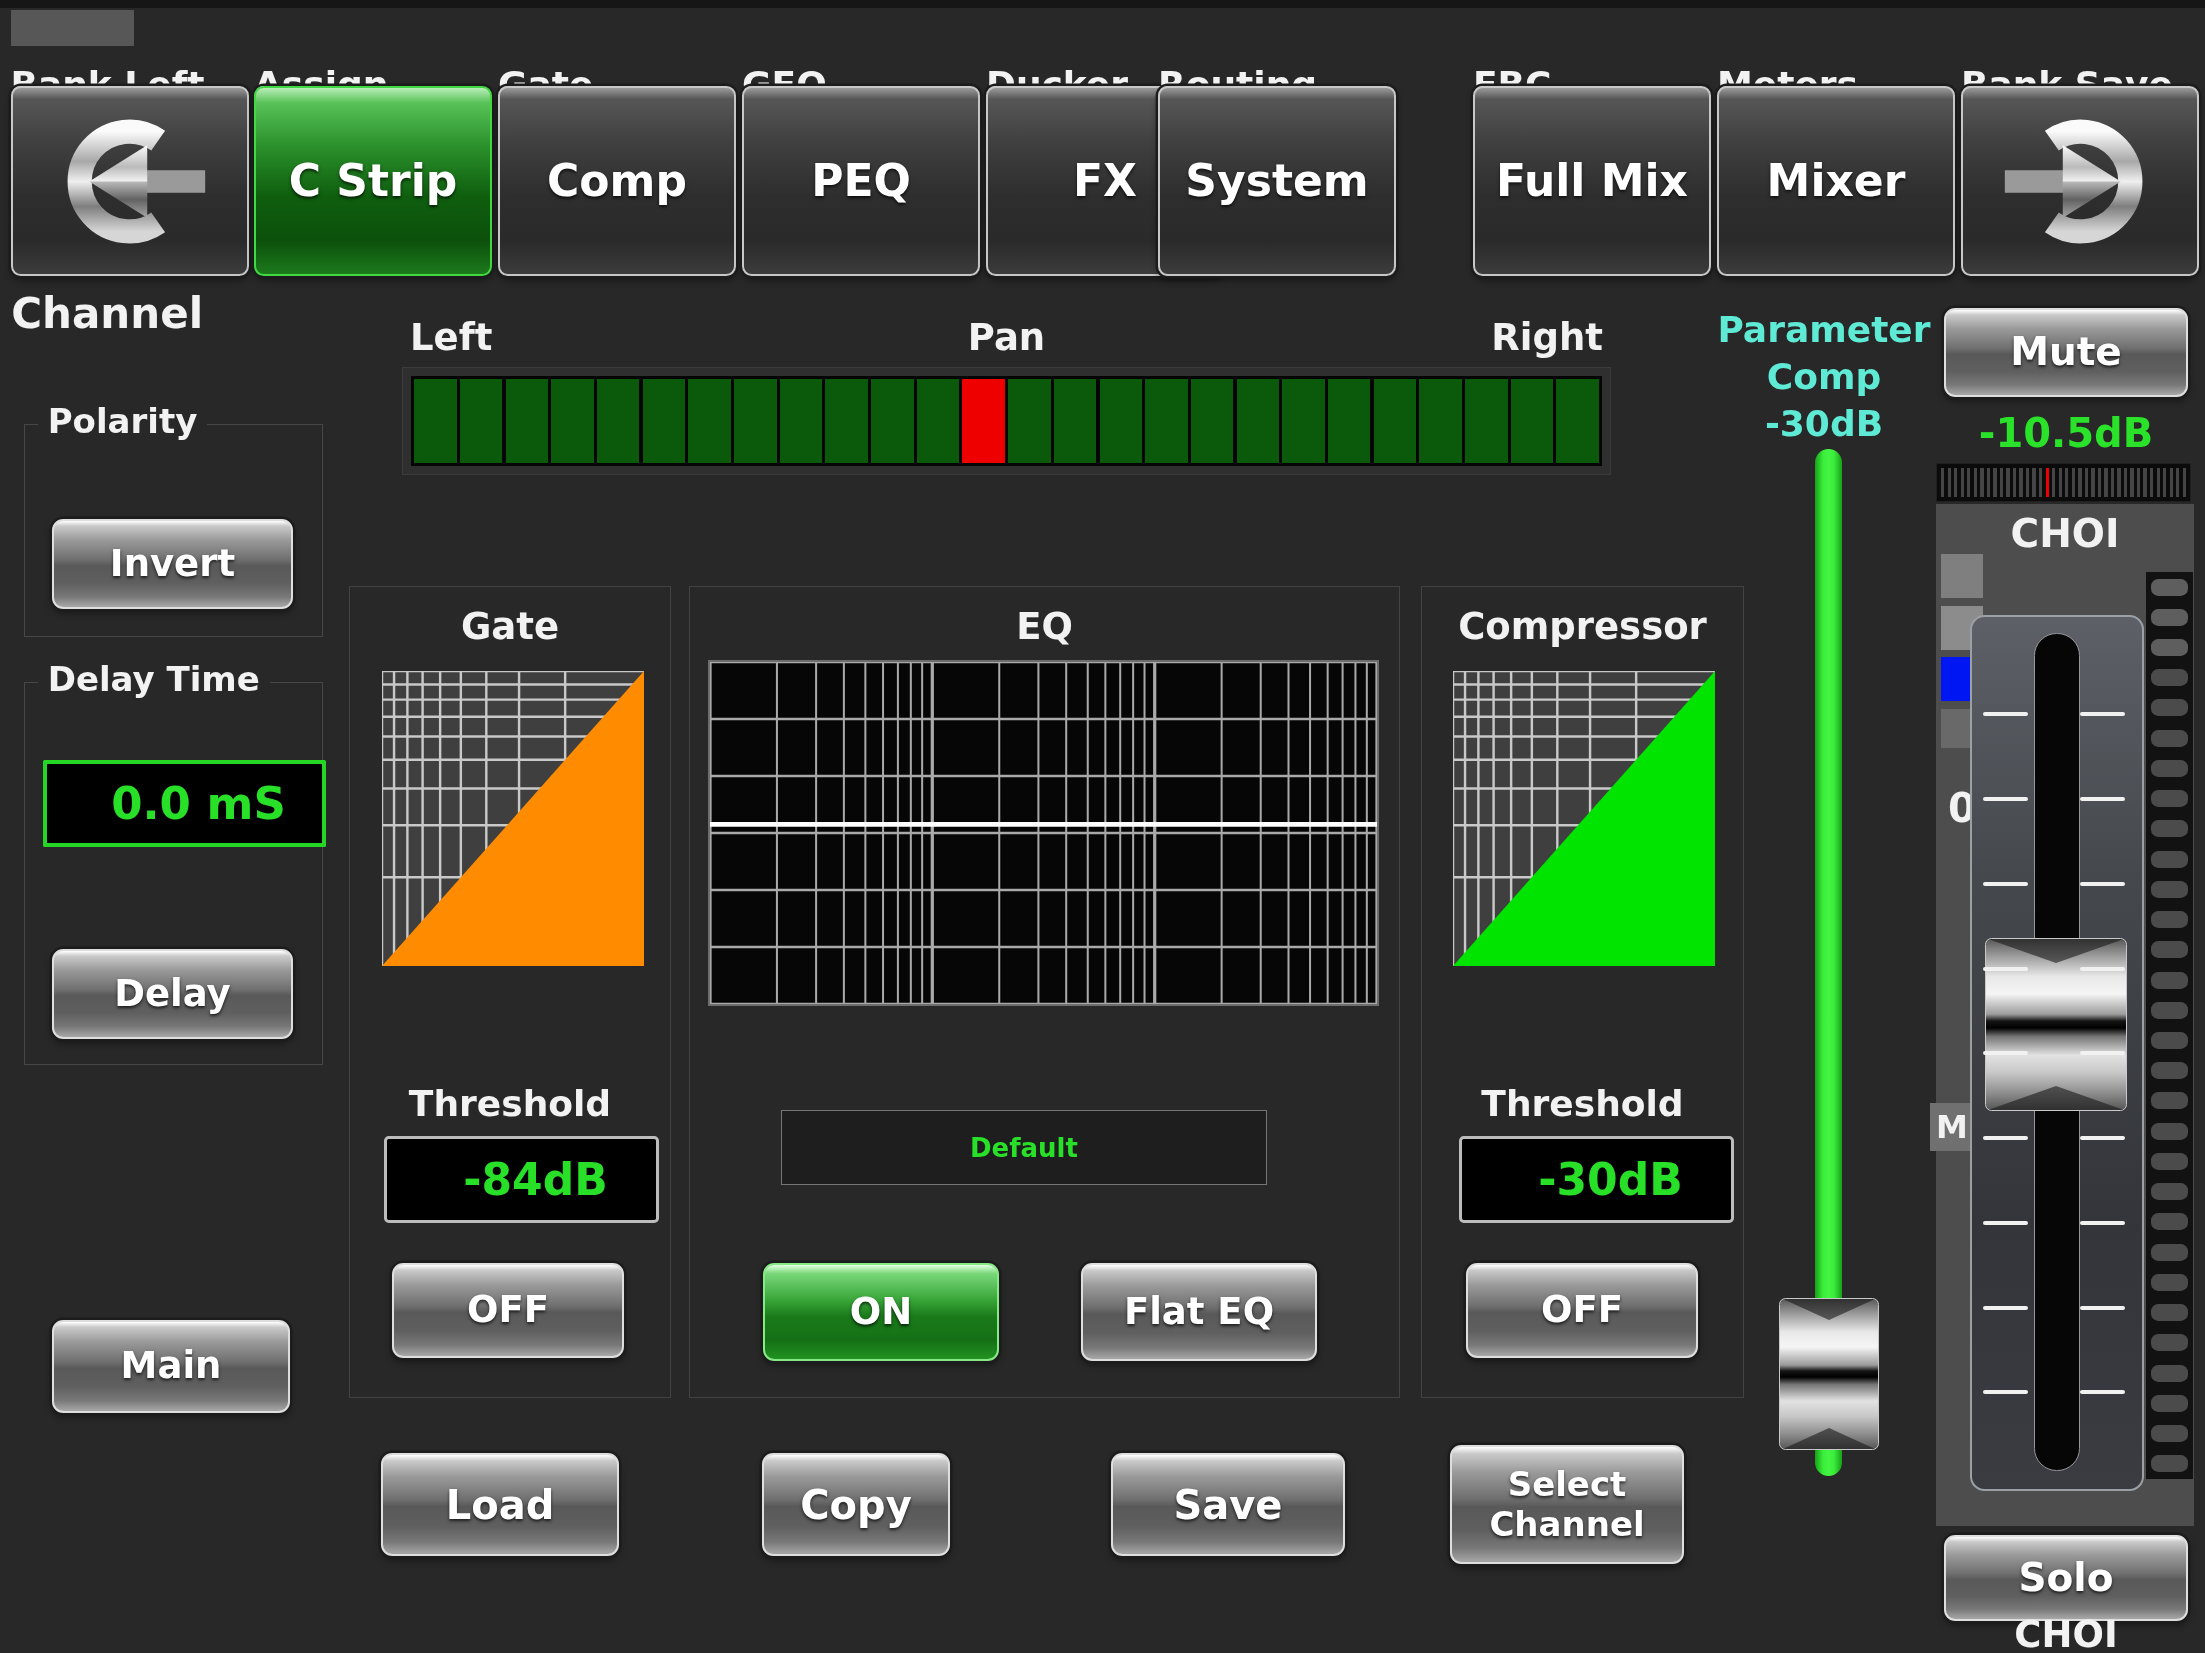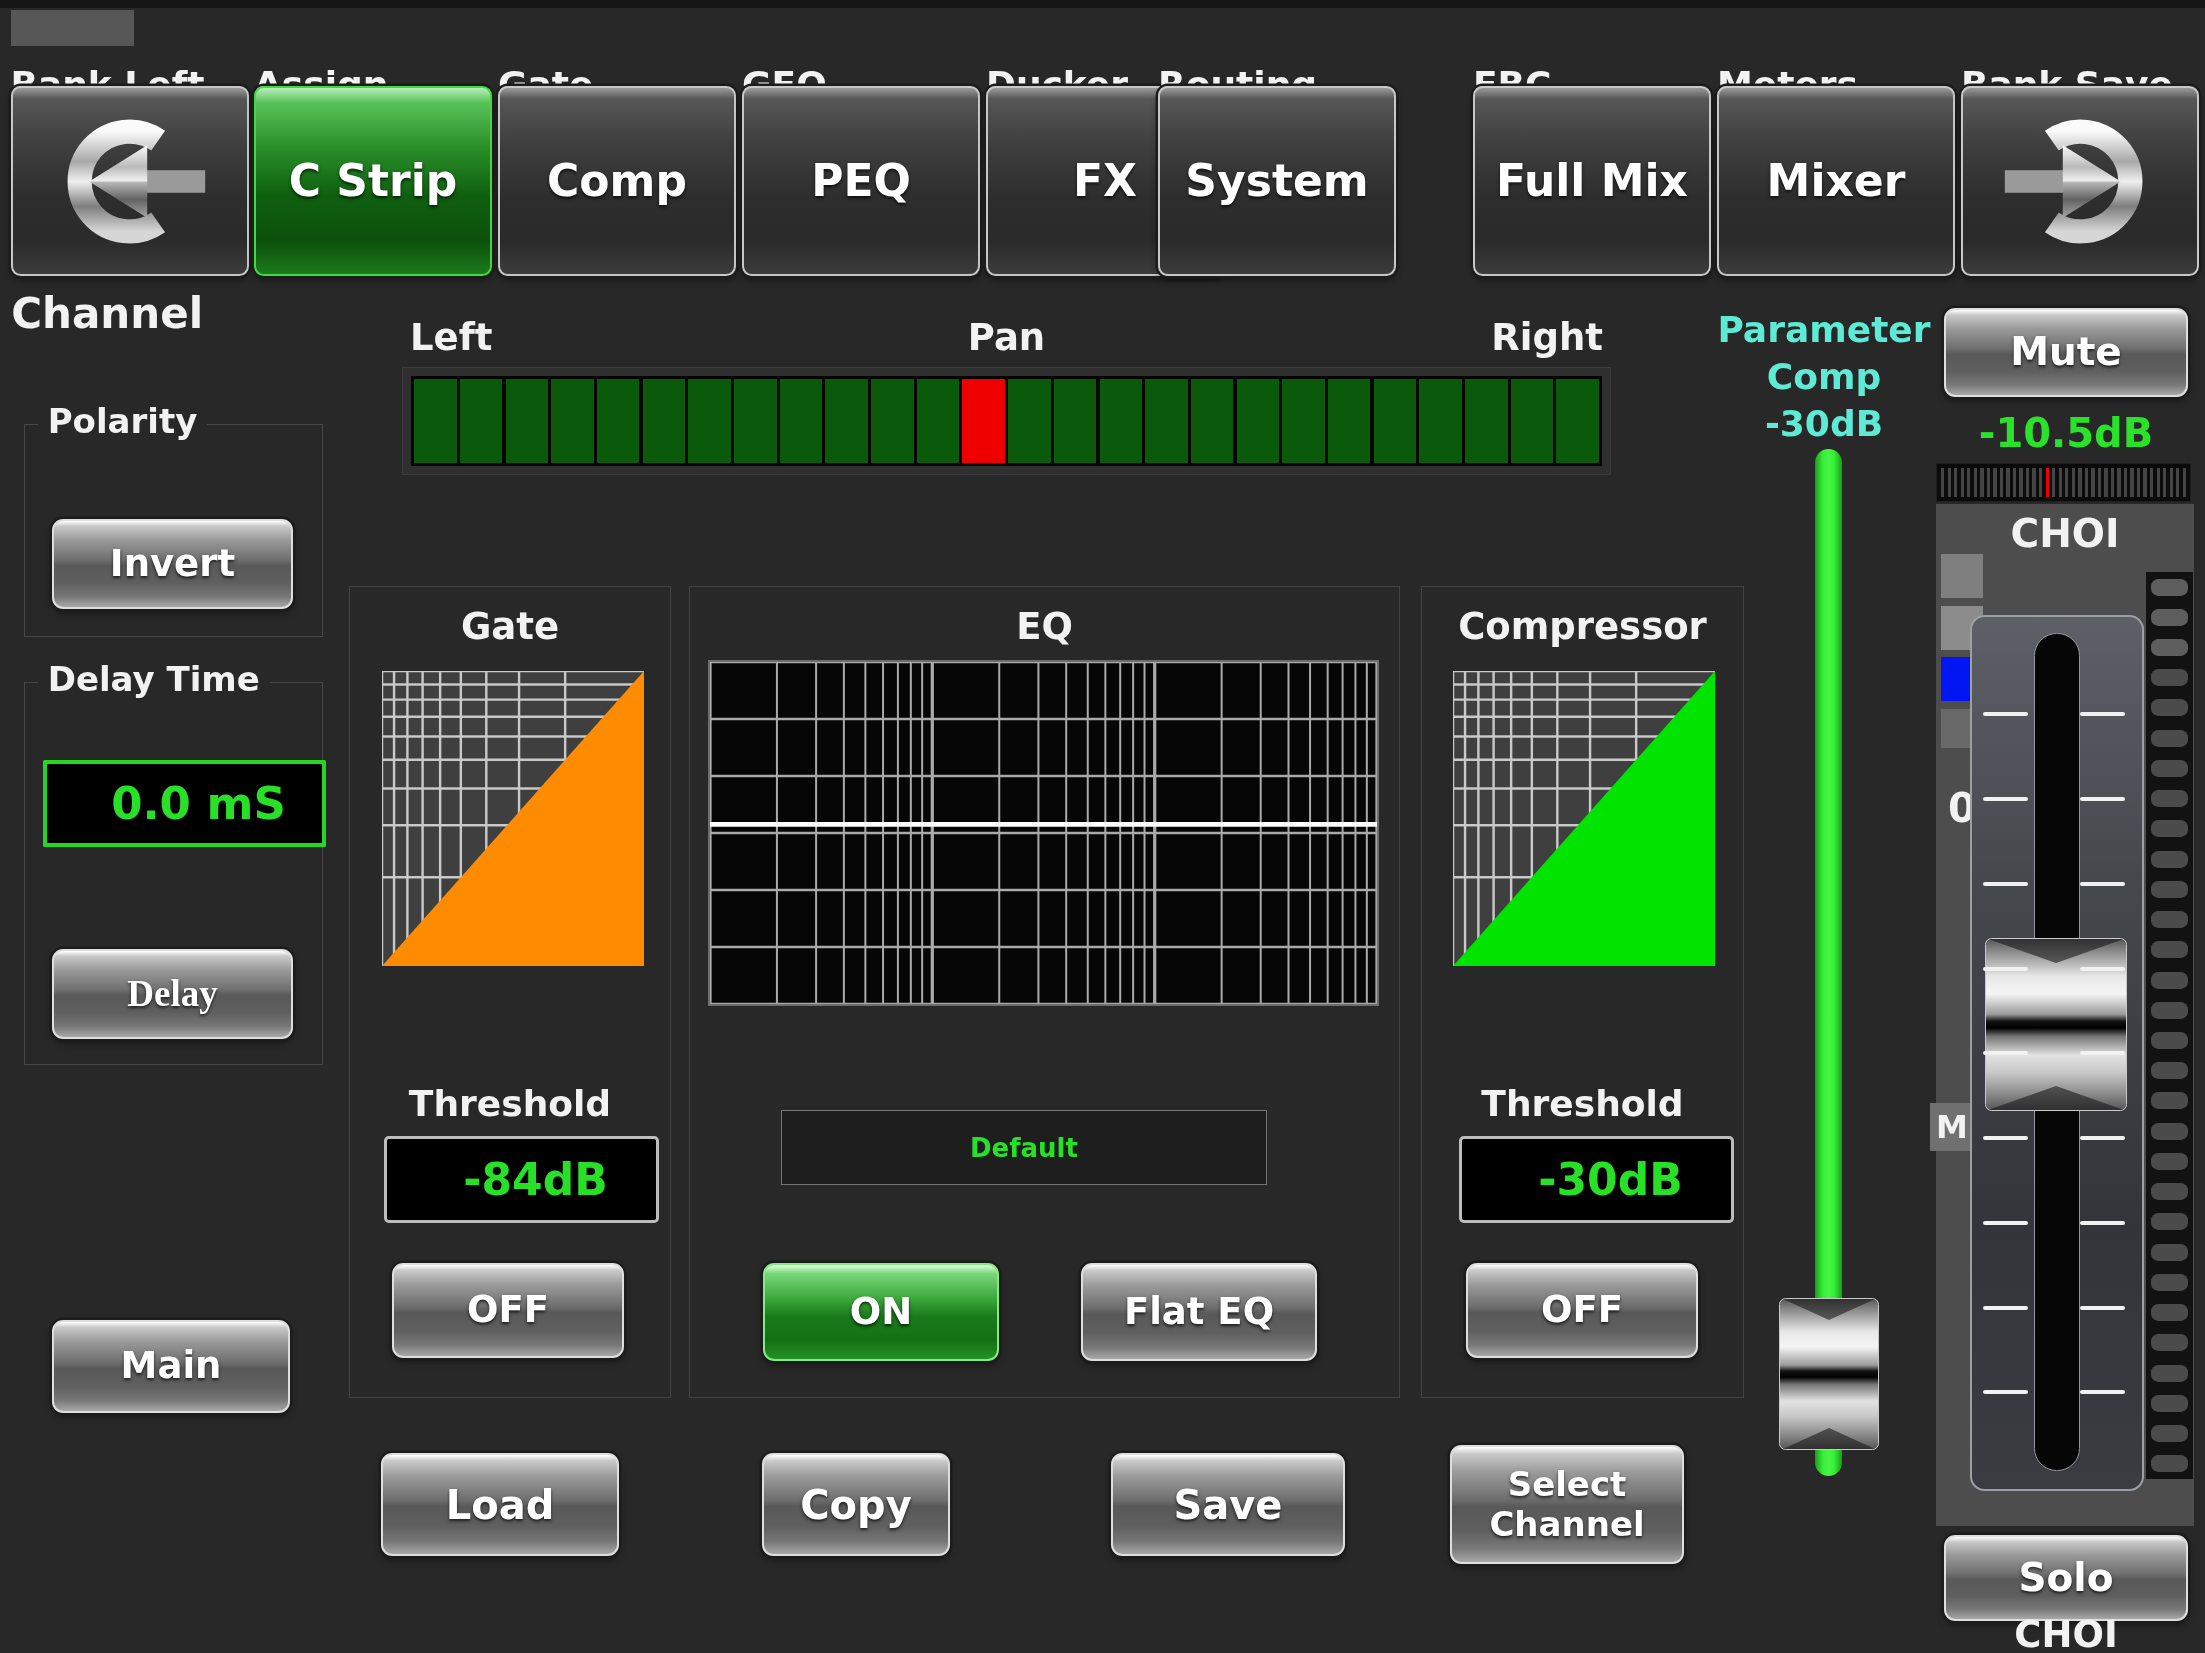"Delay" button.btn { font-family: Liberation Serif, serif -> none }
